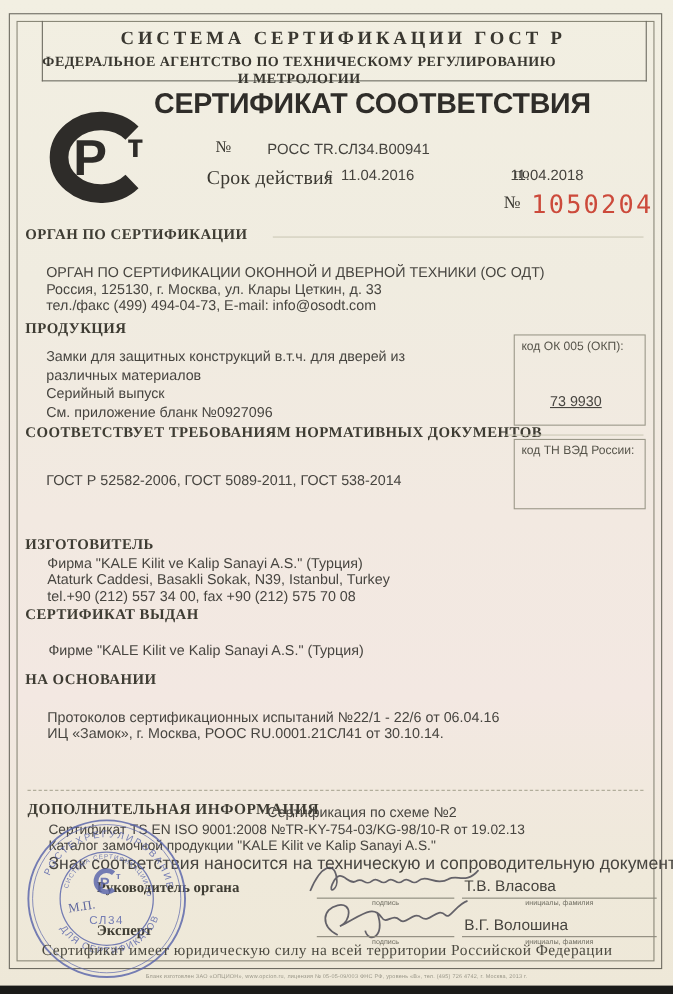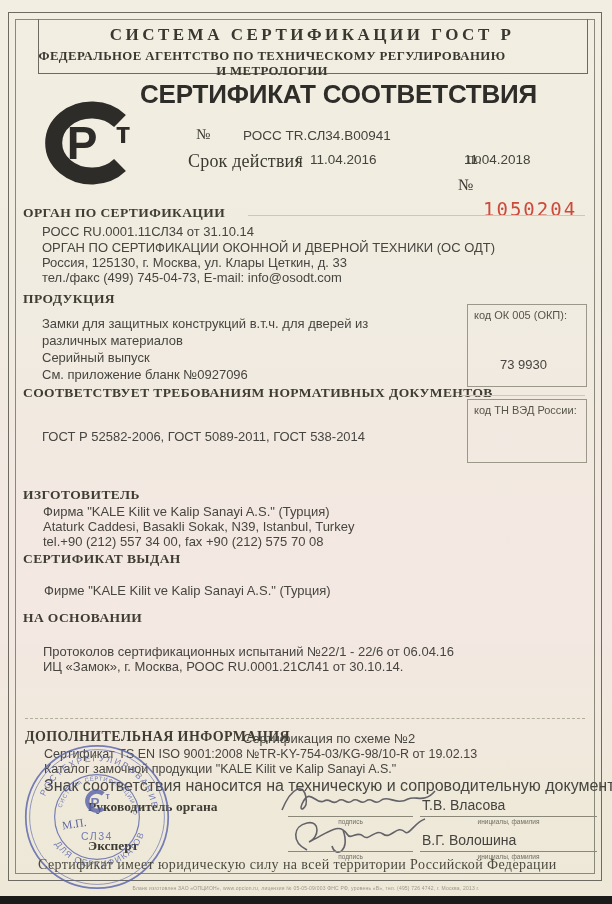"1050204" .blank-no { font-size: 19px -> 23px; margin-top: 24px -> none }
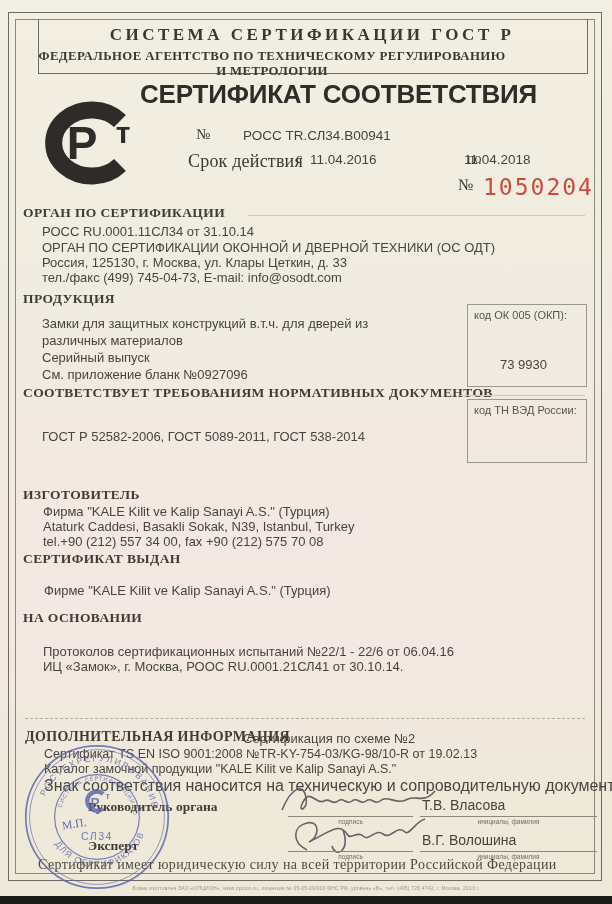"РОСС RU.0001.11СЛ34 от 31.10.14" div.el { html: <div>РОСС RU.0001.11СЛ34 от 31.10.14</div> -> none }
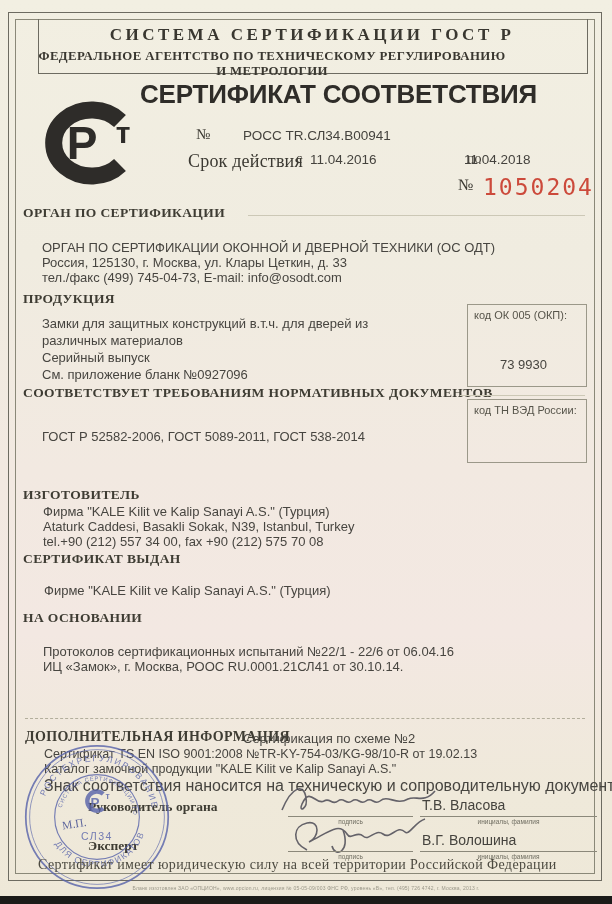"тел./факс (499) 745-04-73, E-mail:" div.el { text: 745-04-73 -> 494-04-73 }
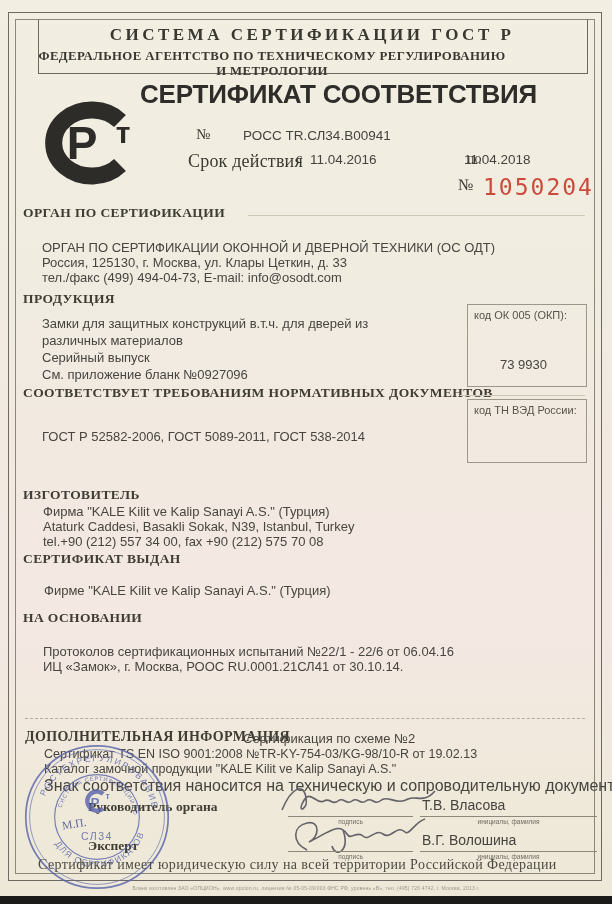"73 9930" .cbox .val { text-decoration: none -> underline }
